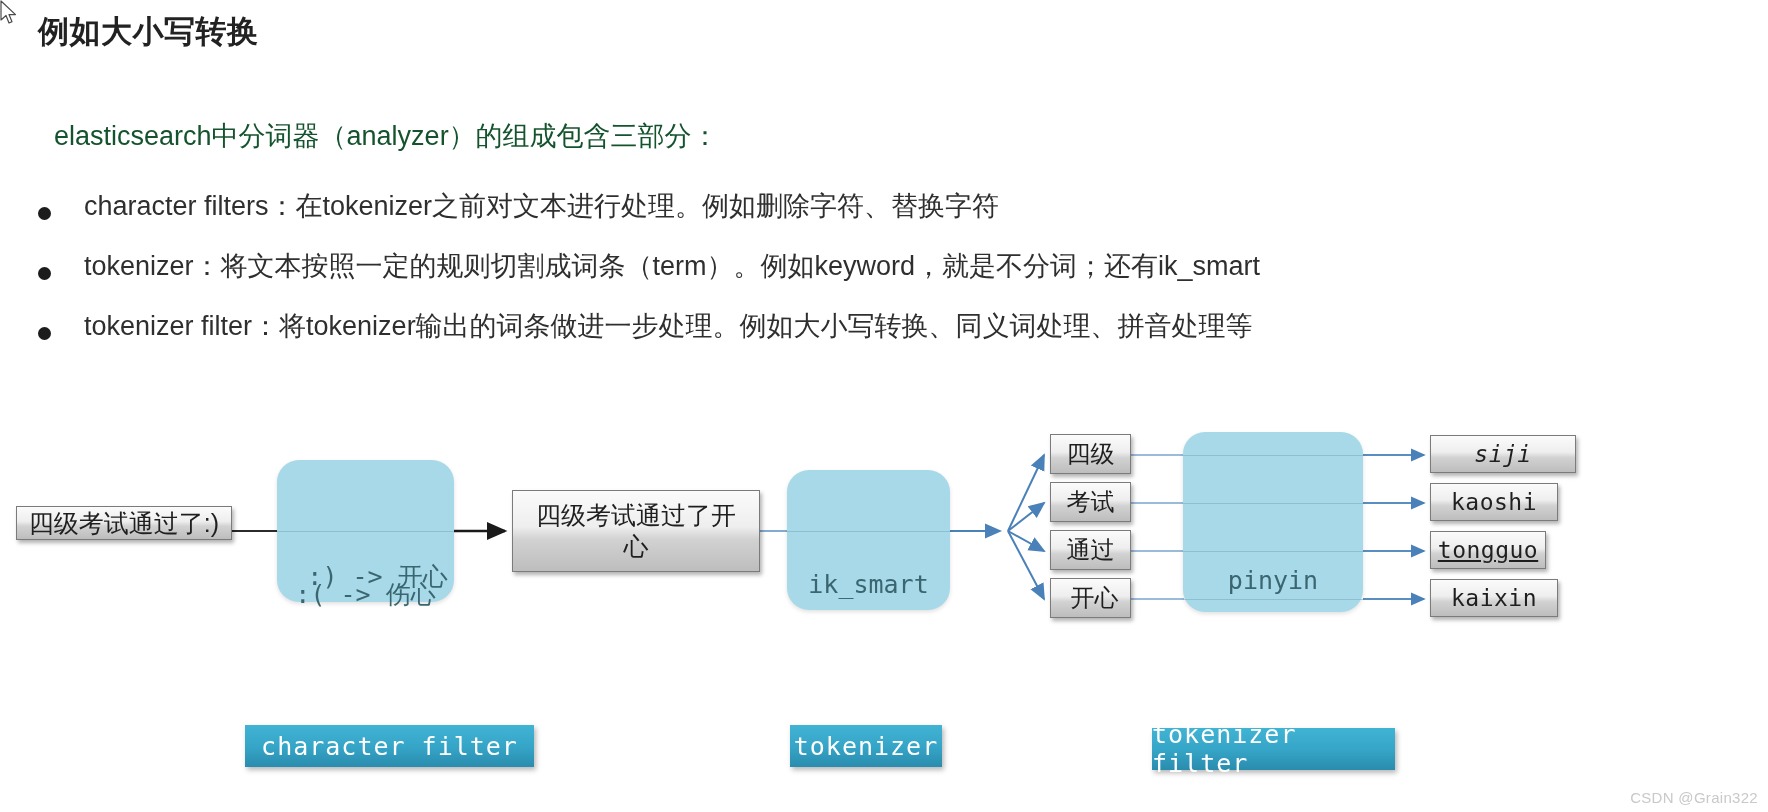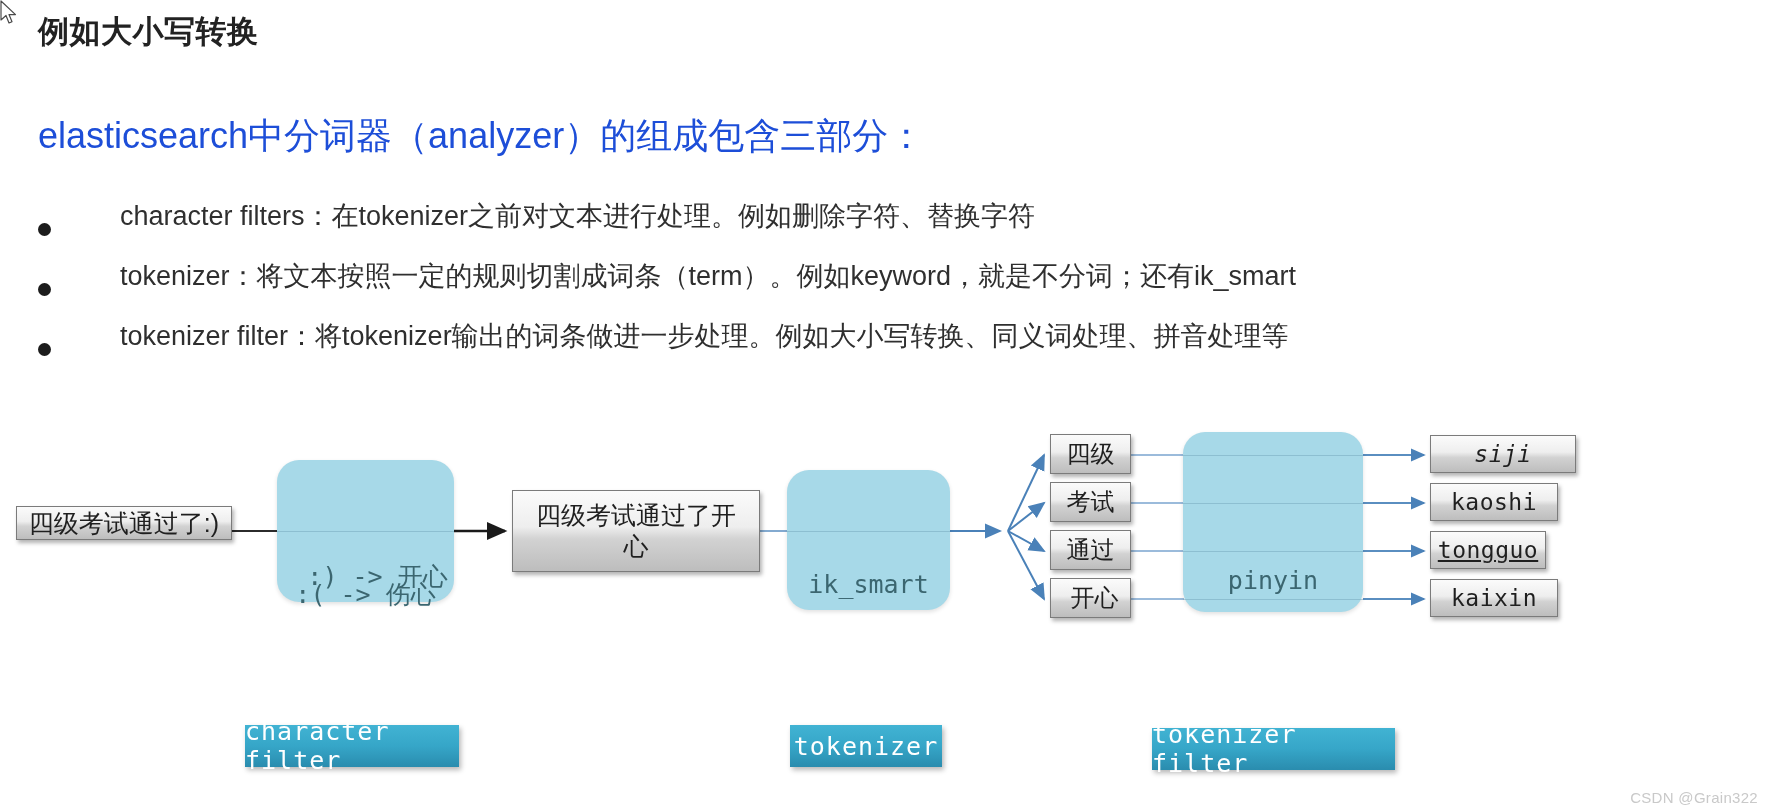"elasticsearch中分词器（analyzer）的组成包含三部分：" .intro-line { color: #1d4ed8 -> #14532d; font-size: 36px -> 27px; left: 38px -> 54px }
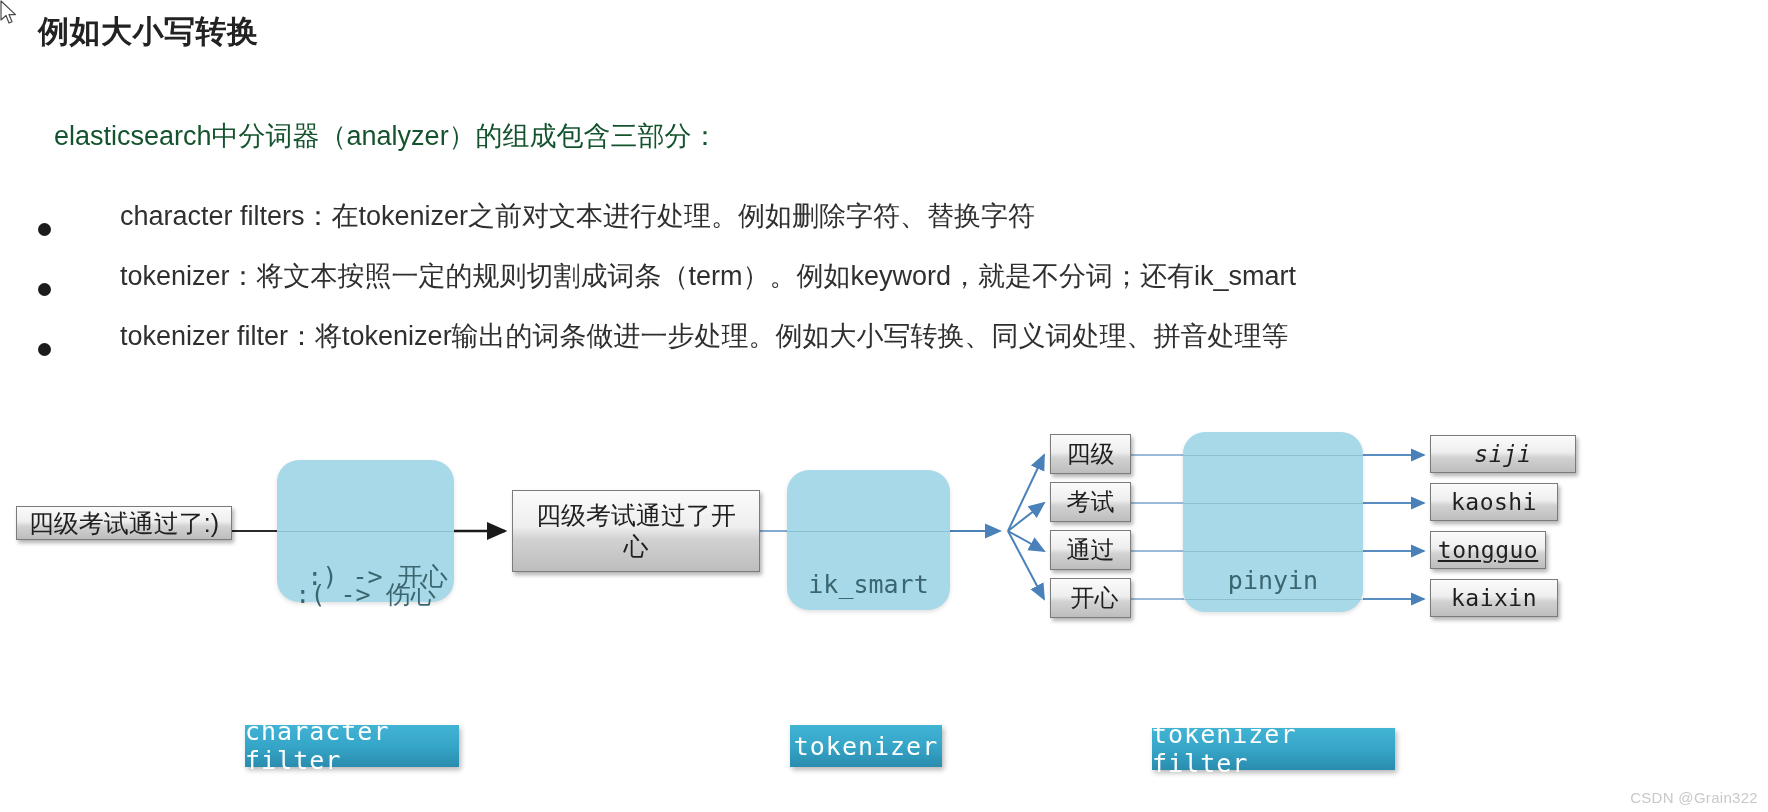"character" .bullet-row { align-items: flex-end -> center; gap: 36px -> none }
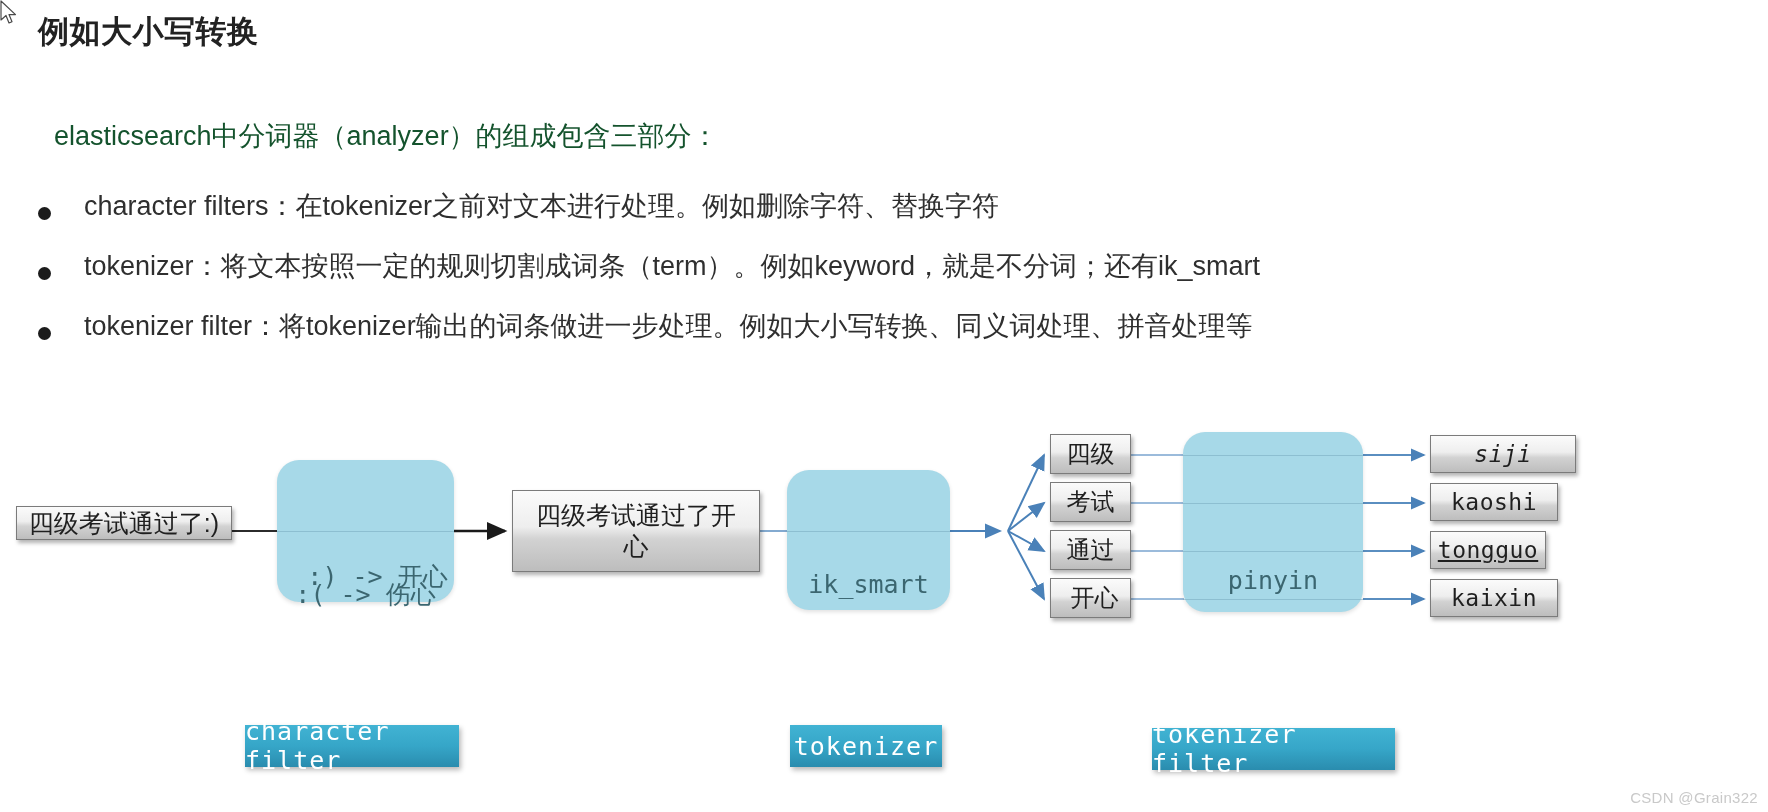"character filter" div.chip { width: 214px -> 289px }
